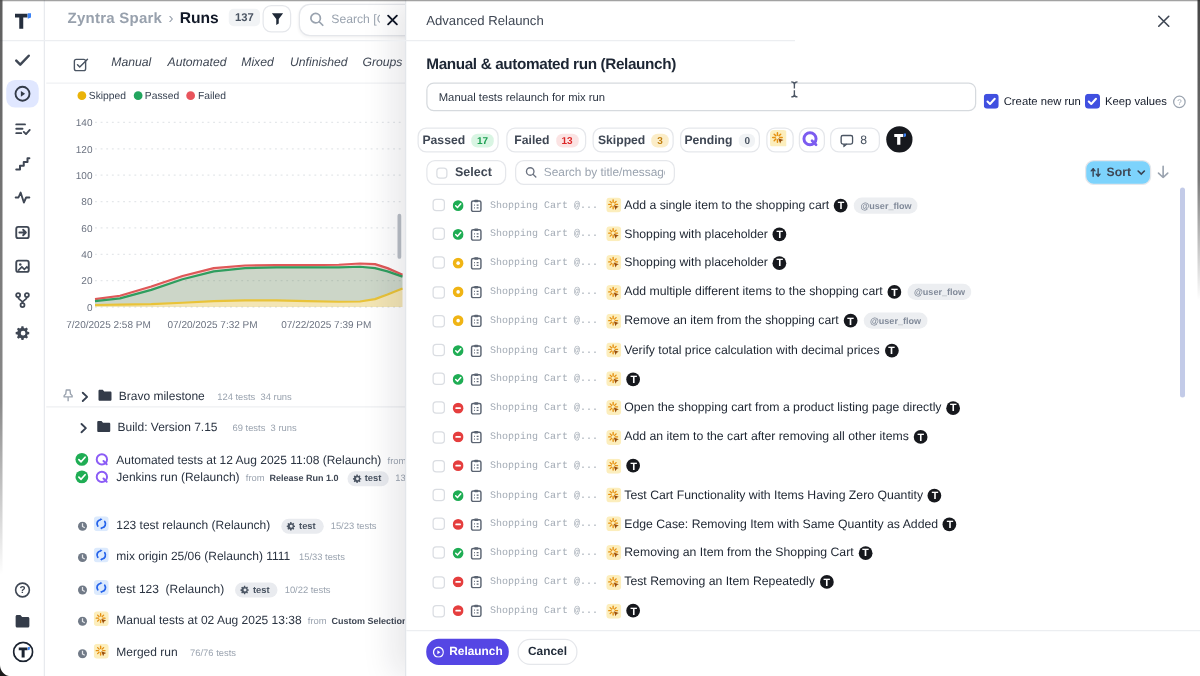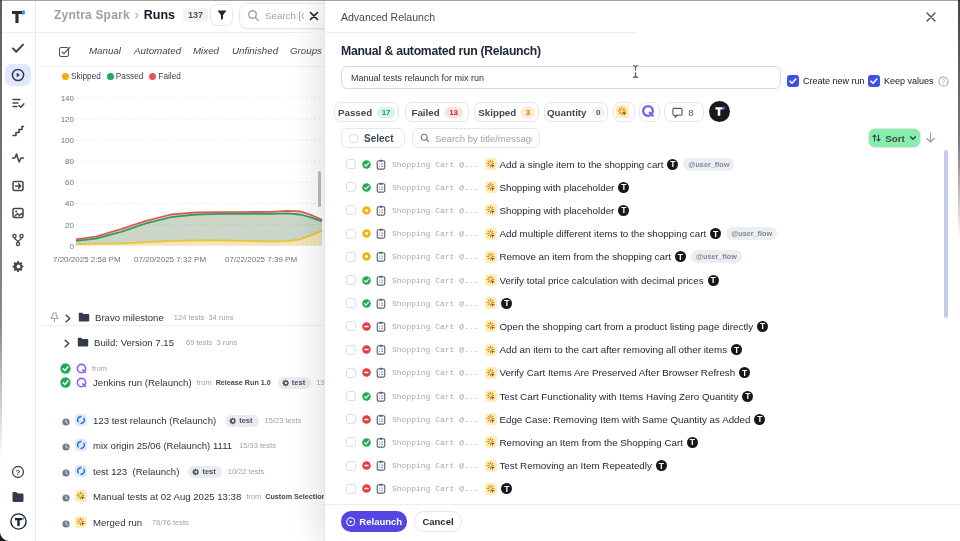"Quantity" span { text: Quantity -> Pending }
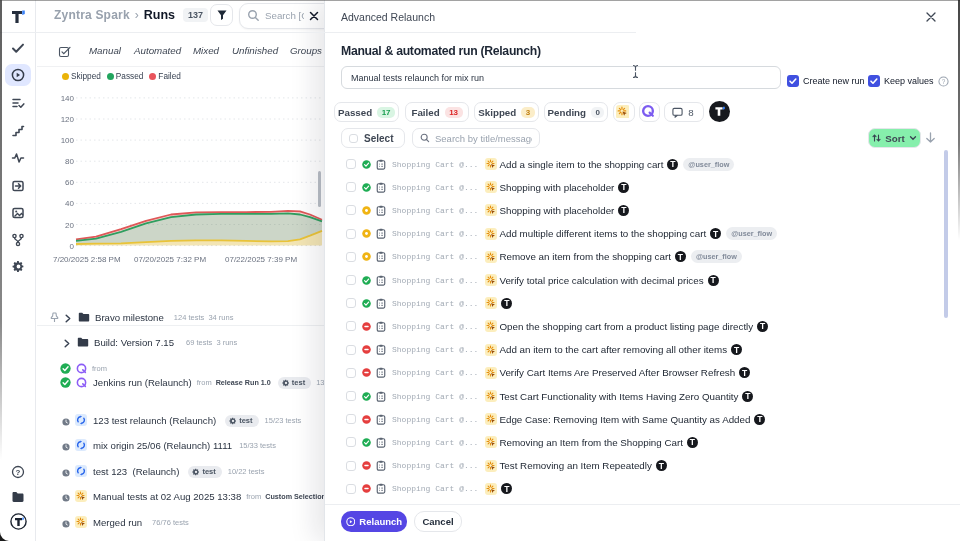"Sort" div.abs { background: #86efac -> #7dd3fc }
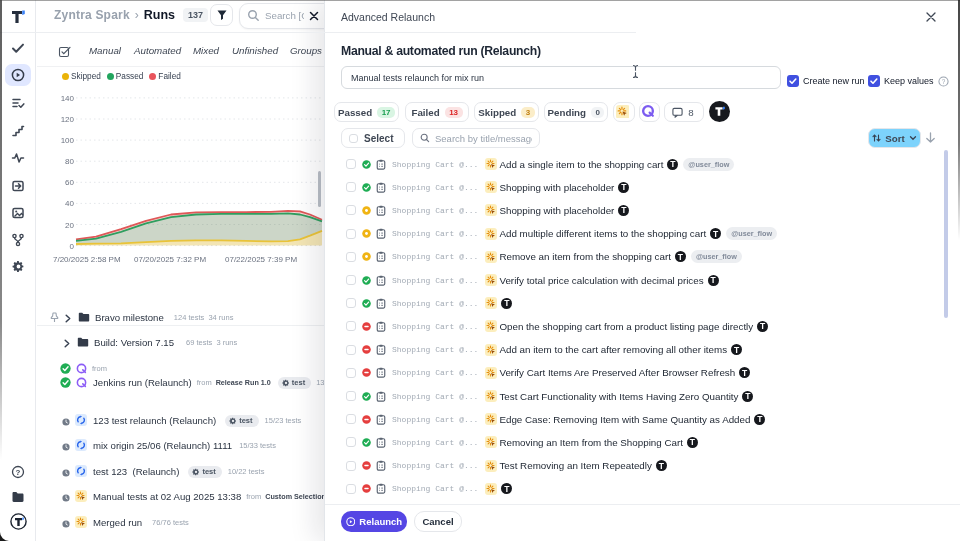"Automated tests at 12 Aug" span.rtitle { html: none -> <span>Automated tests at 12 Aug 2025 11:08 (Relaunch)</span> }
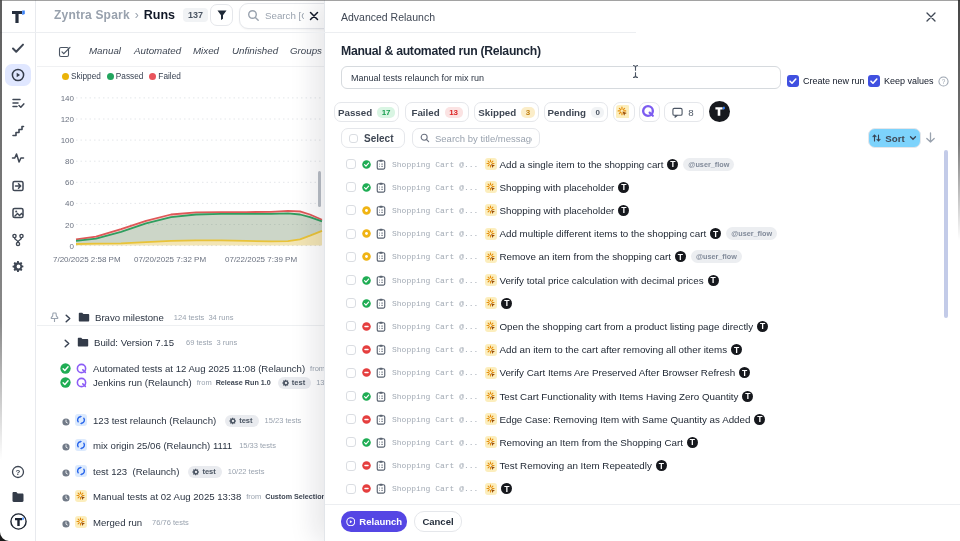"Verify Cart Items Are Preserved" span.mtitle { html: <span>Verify Cart Items Are Preserved After Browser Refresh</span> -> none }
